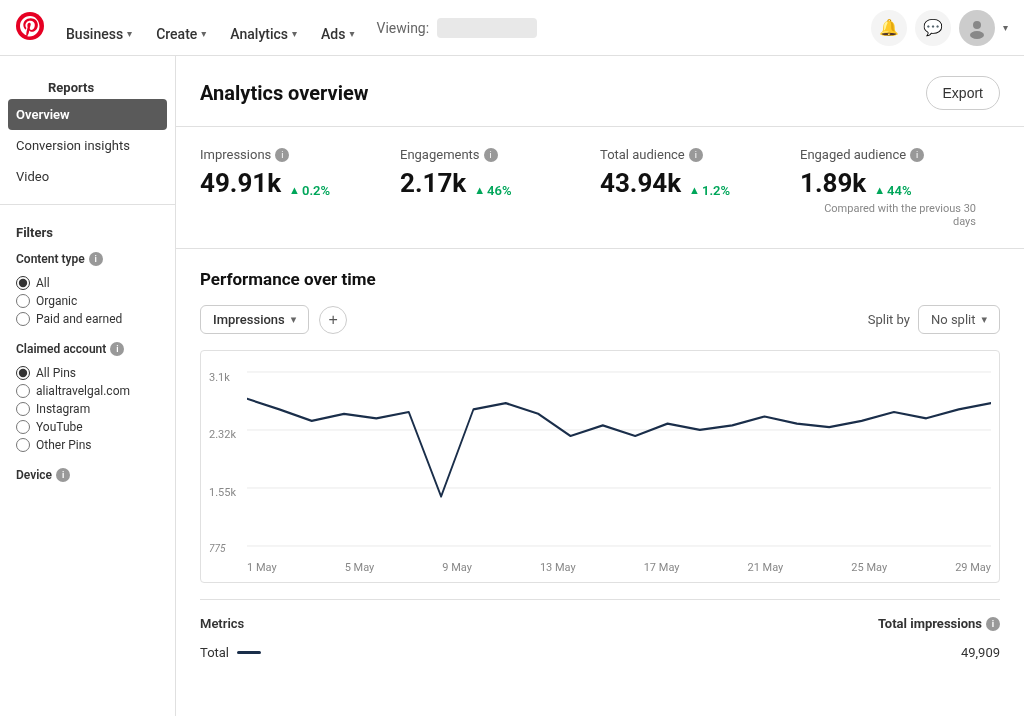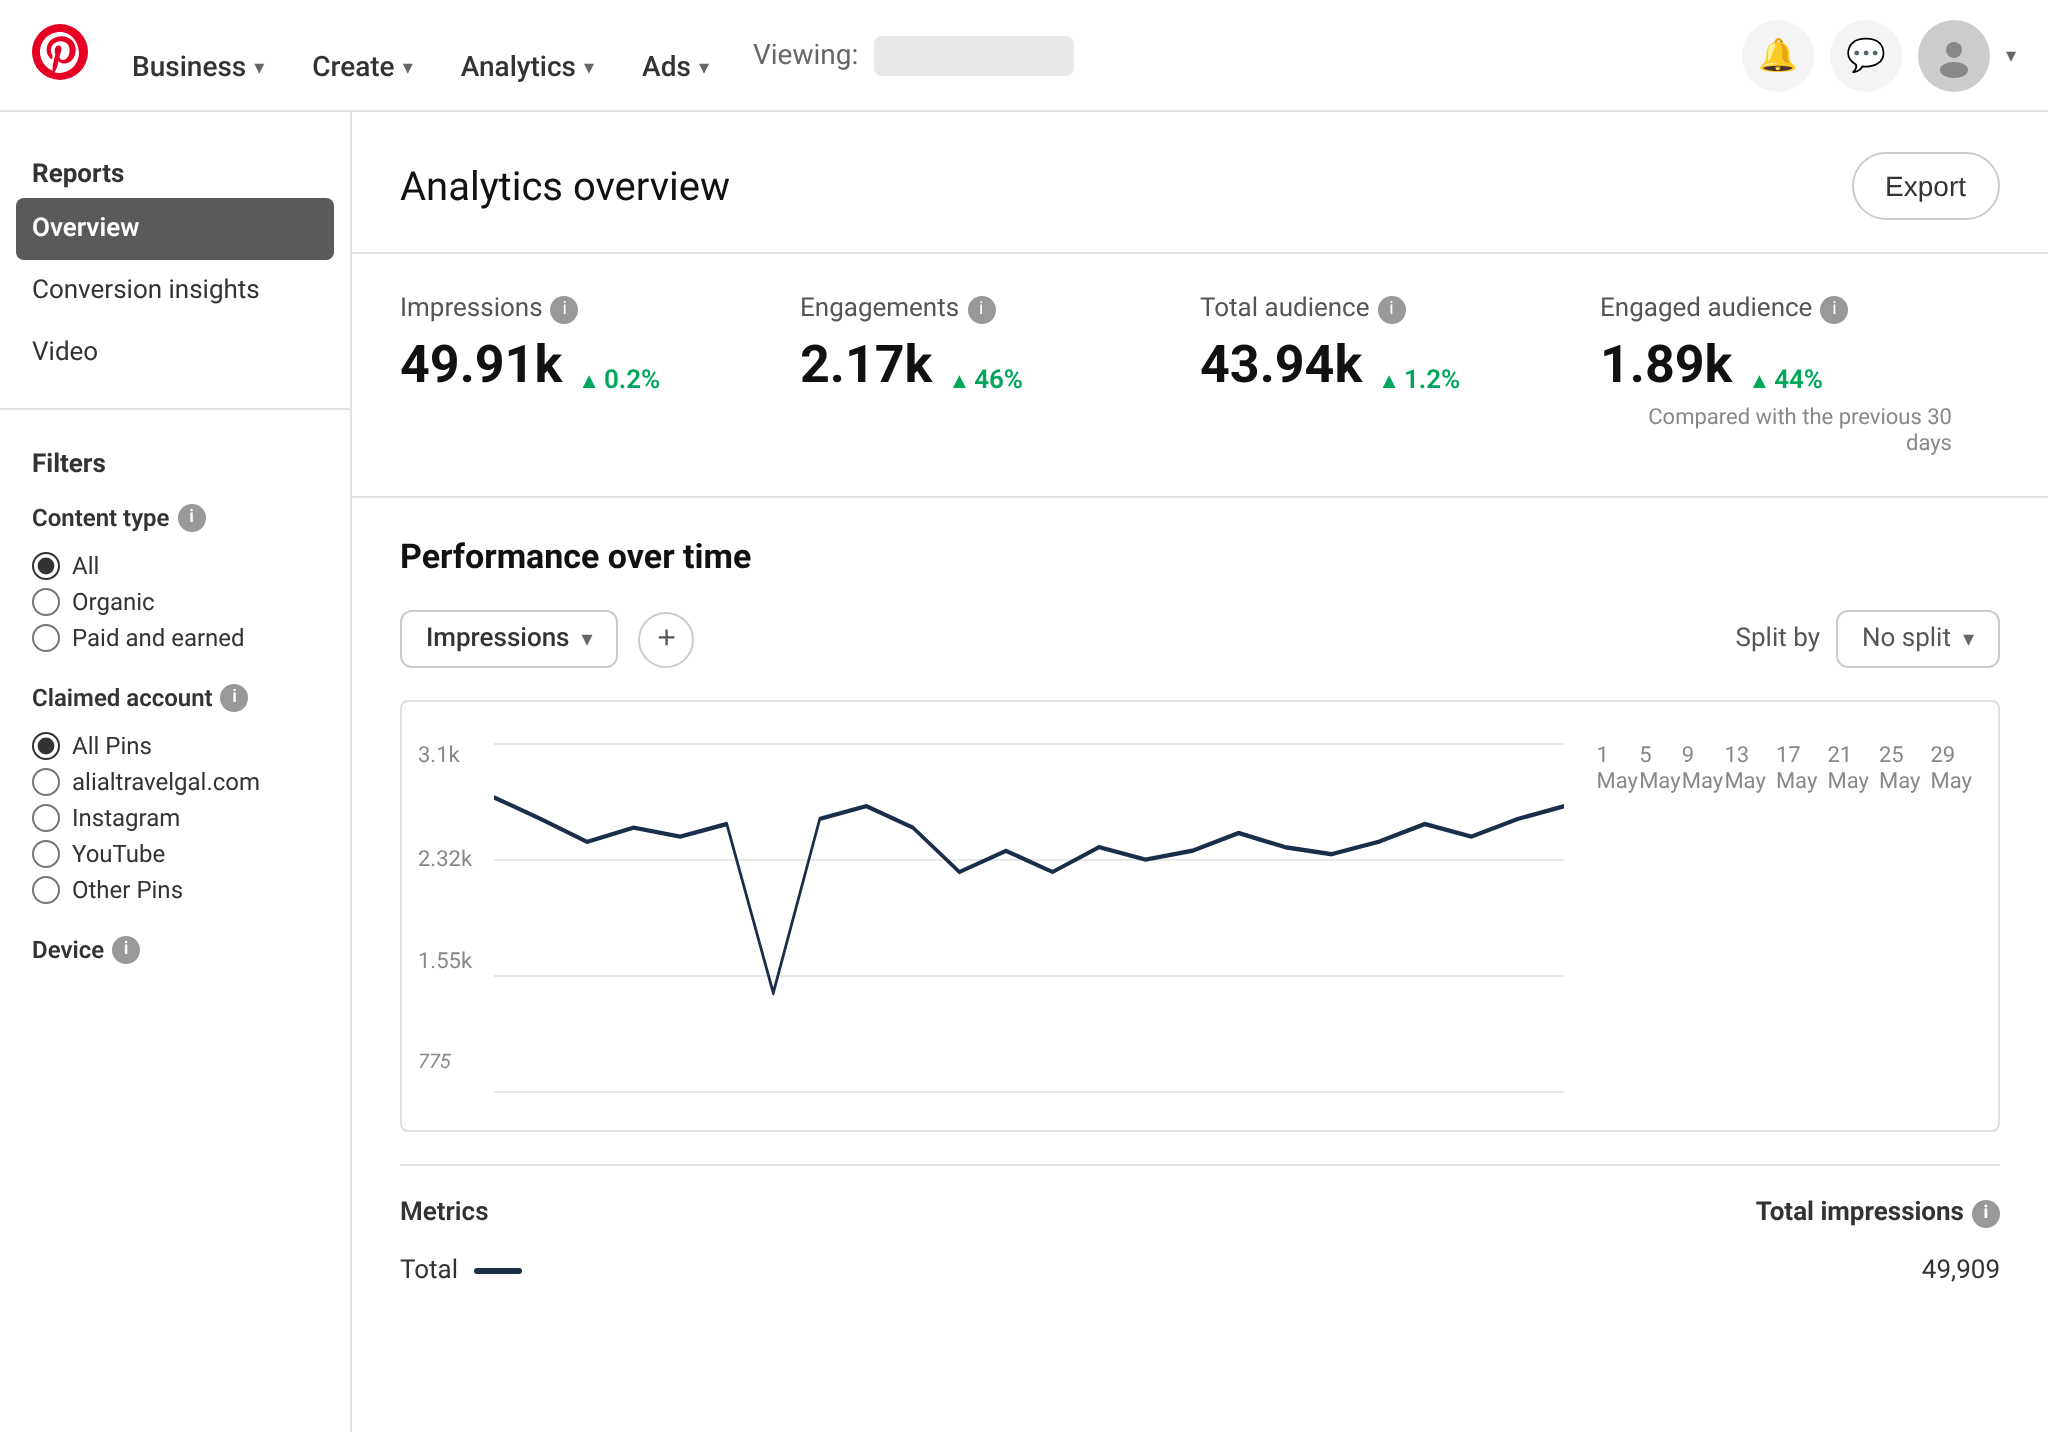"Reports" .sidebar-section-title { margin-left: none -> 32px }
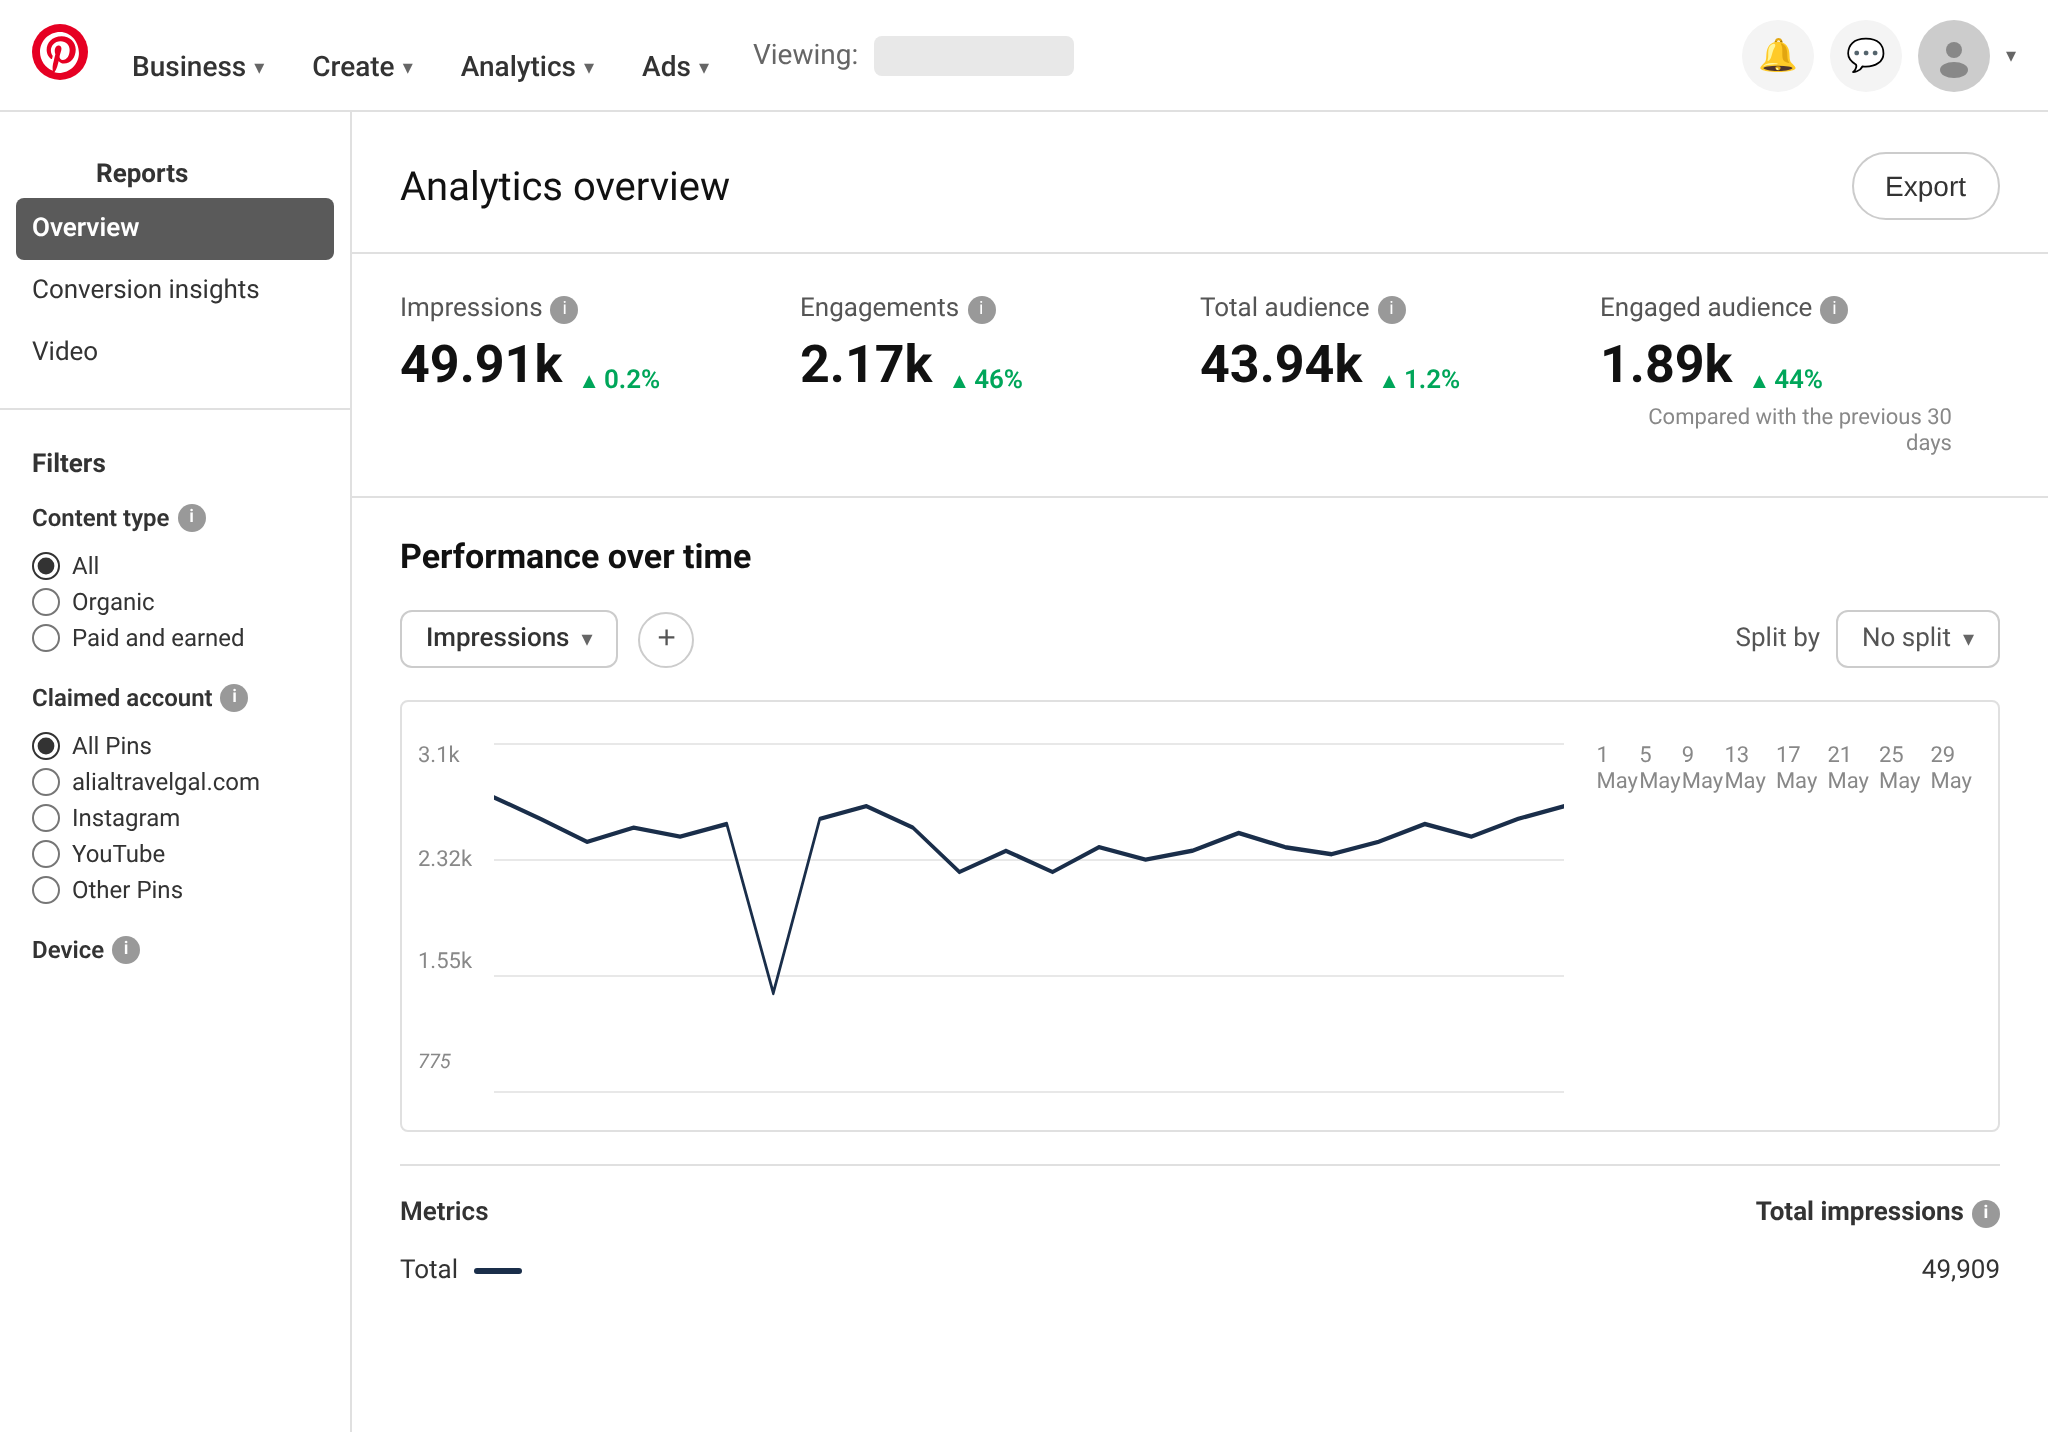"Analytics overview" .page-title { font-weight: 400 -> 700 }
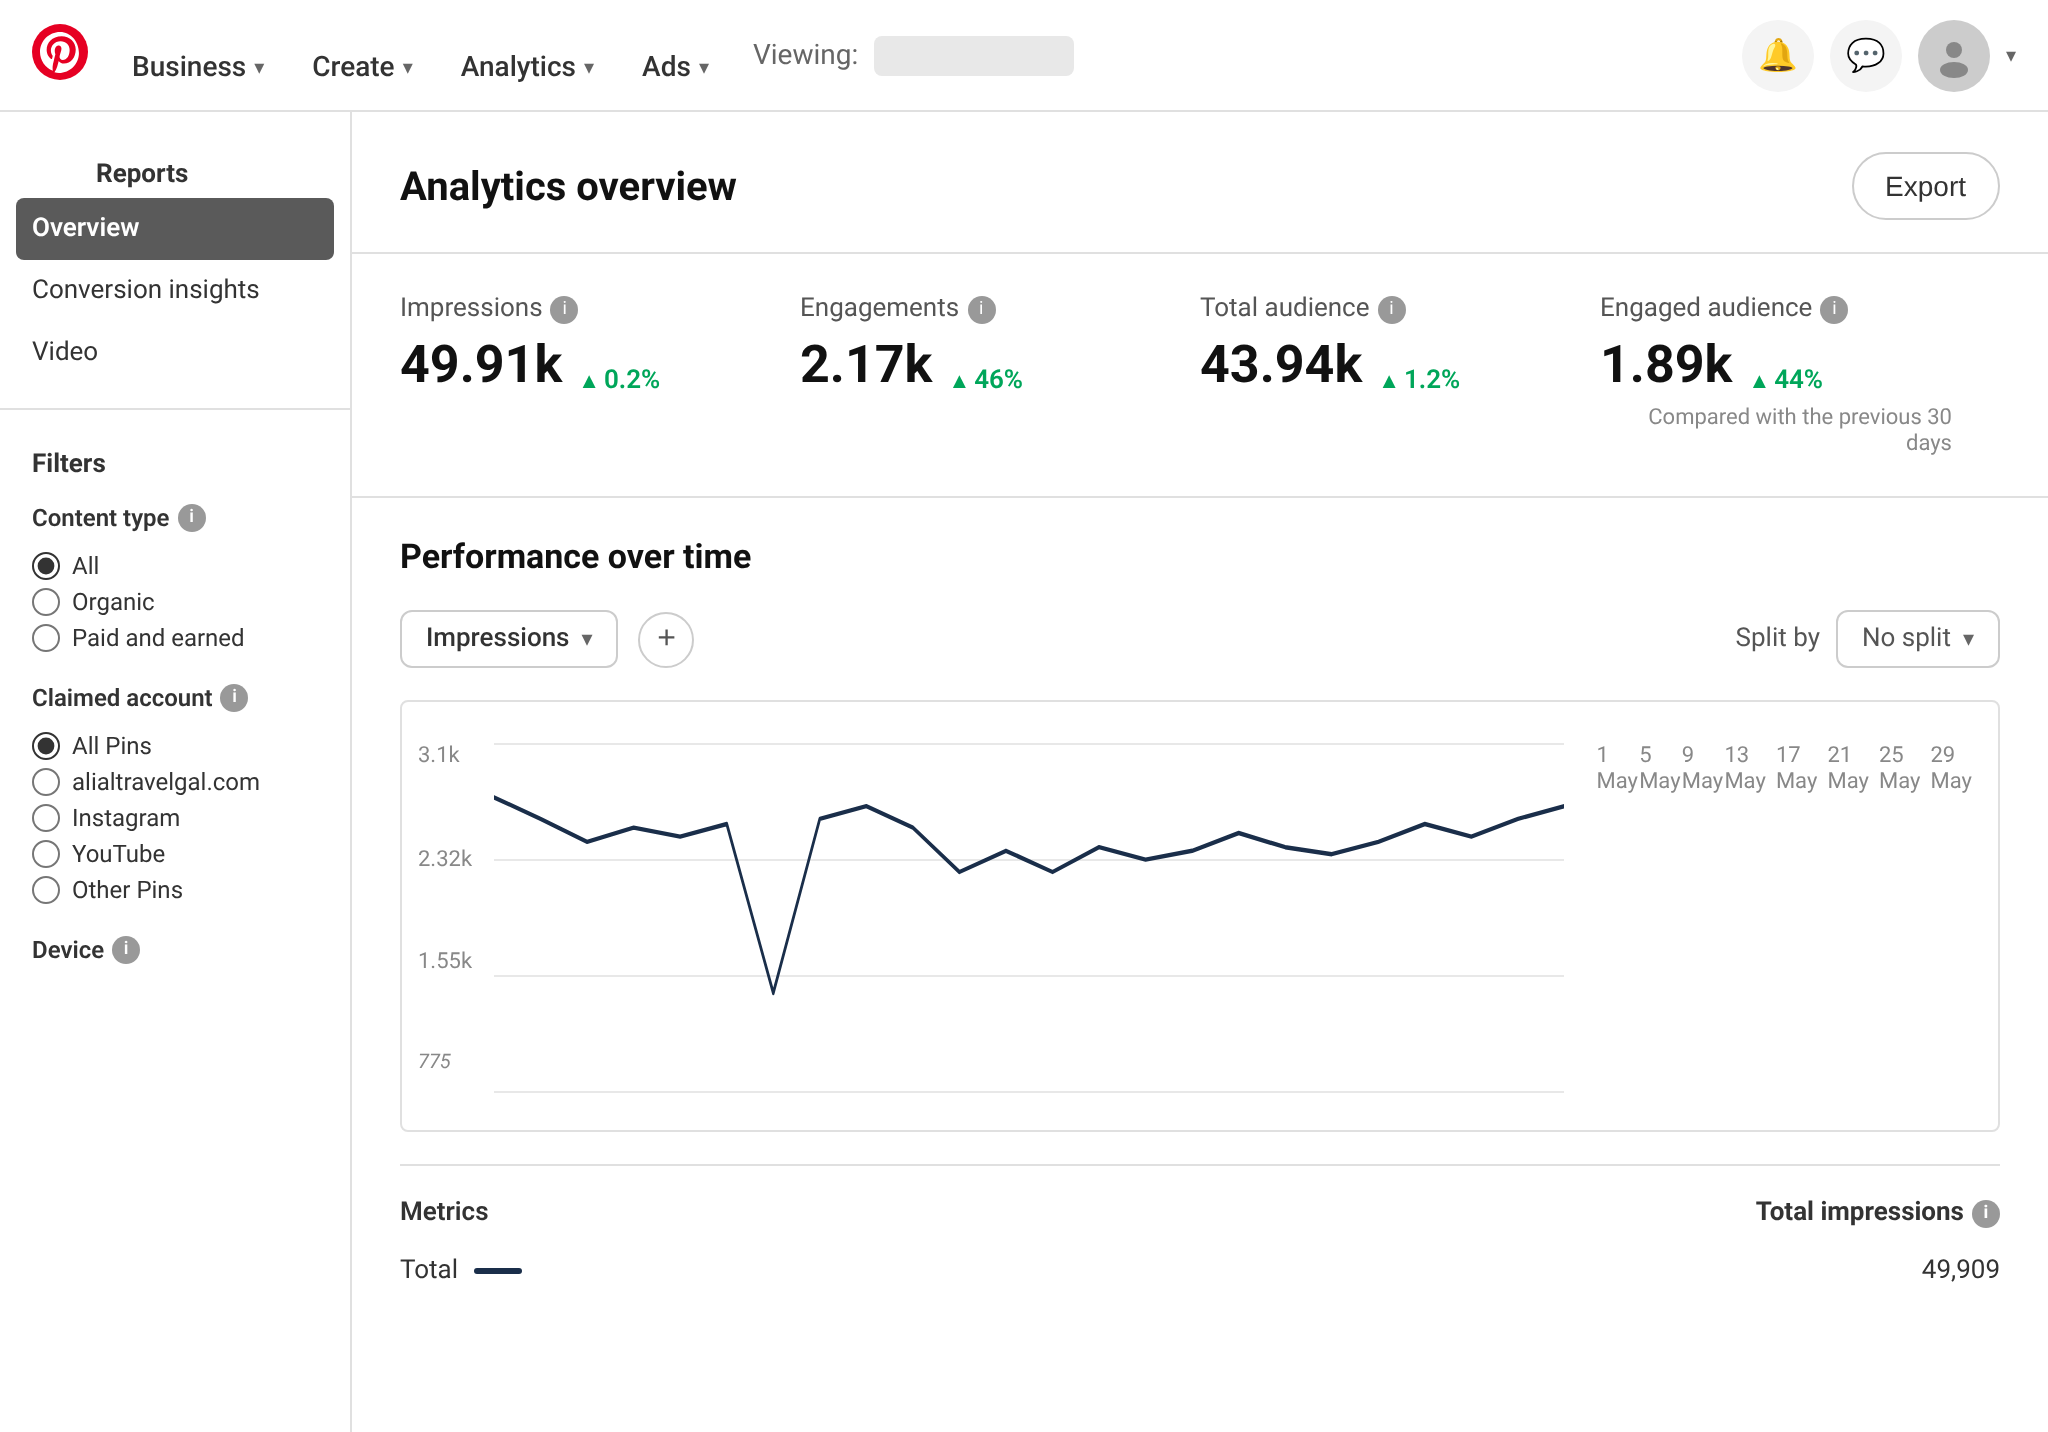"1 May" div { flex-direction: row -> column; gap: 16px -> none }
